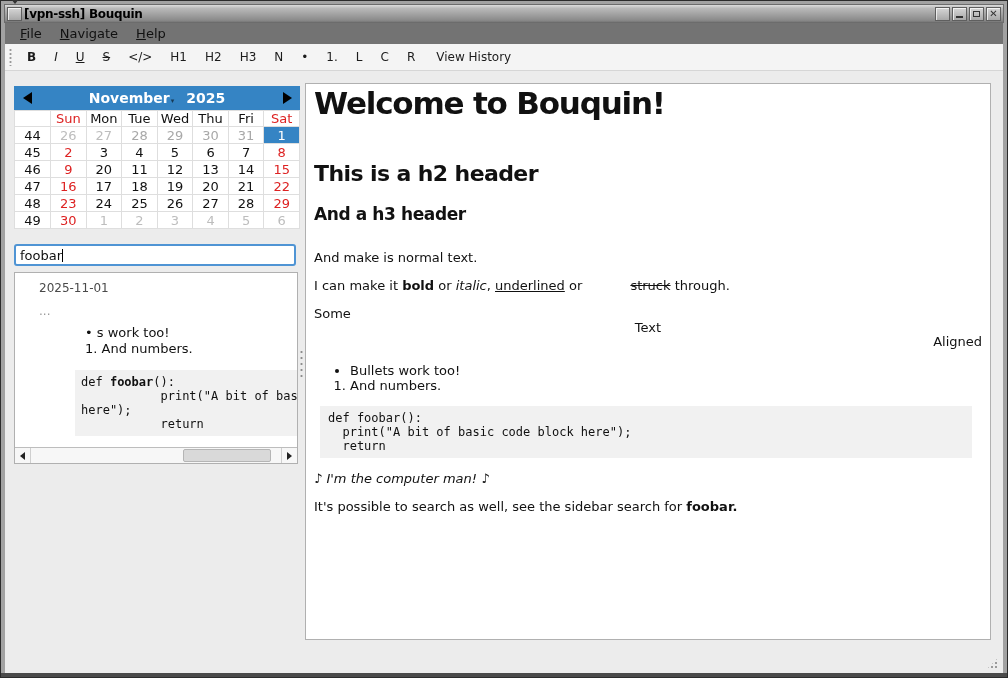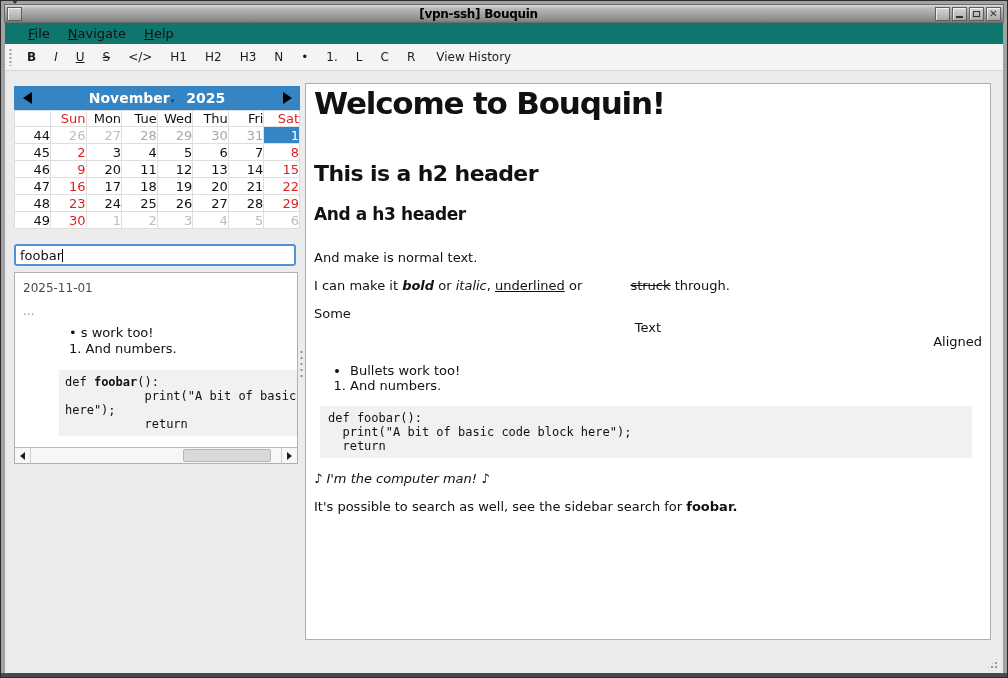"[vpn-ssh] Bouquin" .tb-title { text-align: center -> left }
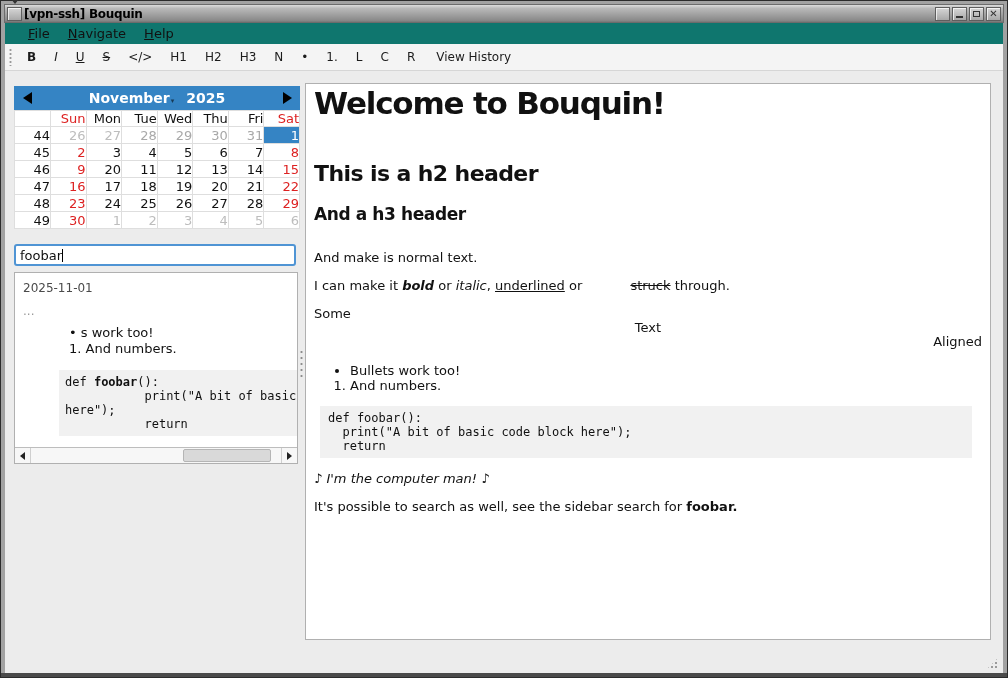"File" .menubar { background: #0f766e -> #737373; padding-left: 14px -> 6px }
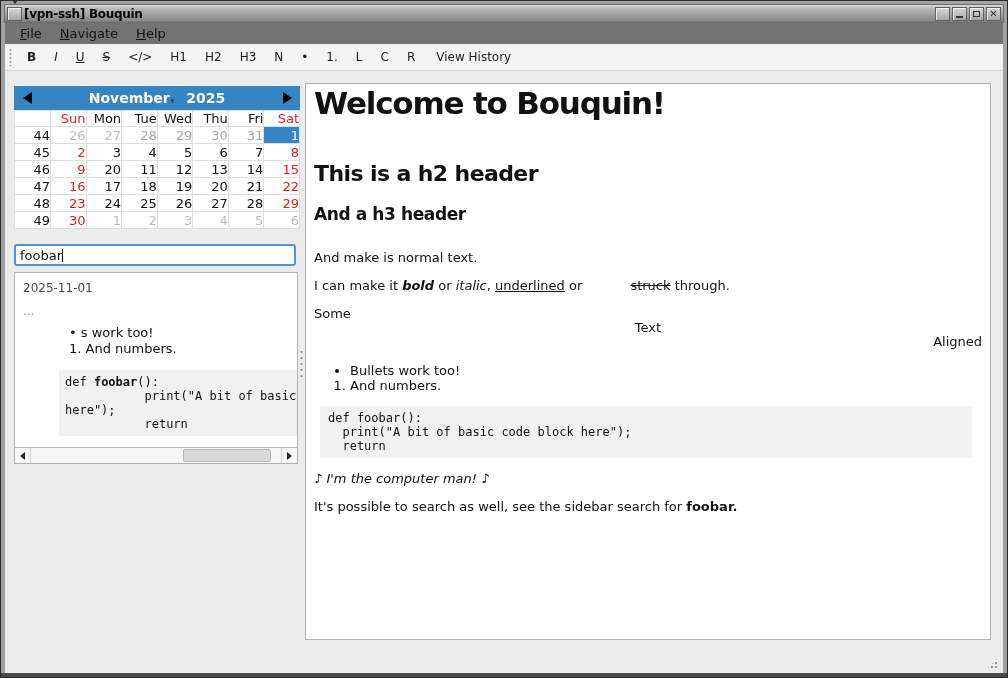"Sun" table.cal { text-align: right -> center }
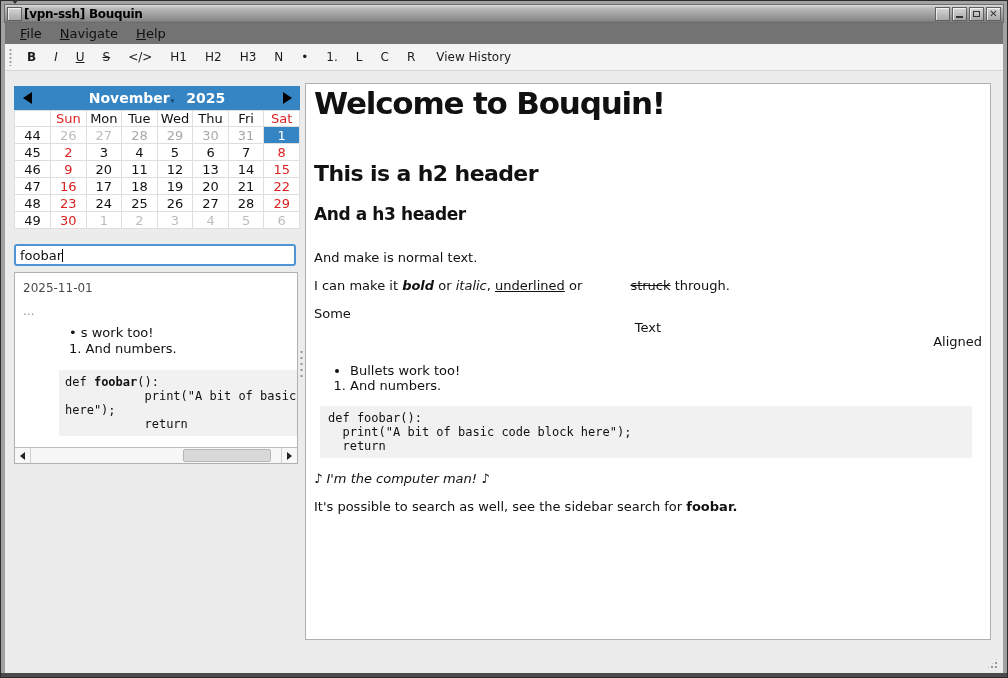"2025-11-01" .results { padding: 8px 0 0 8px -> 8px 0 0 24px }
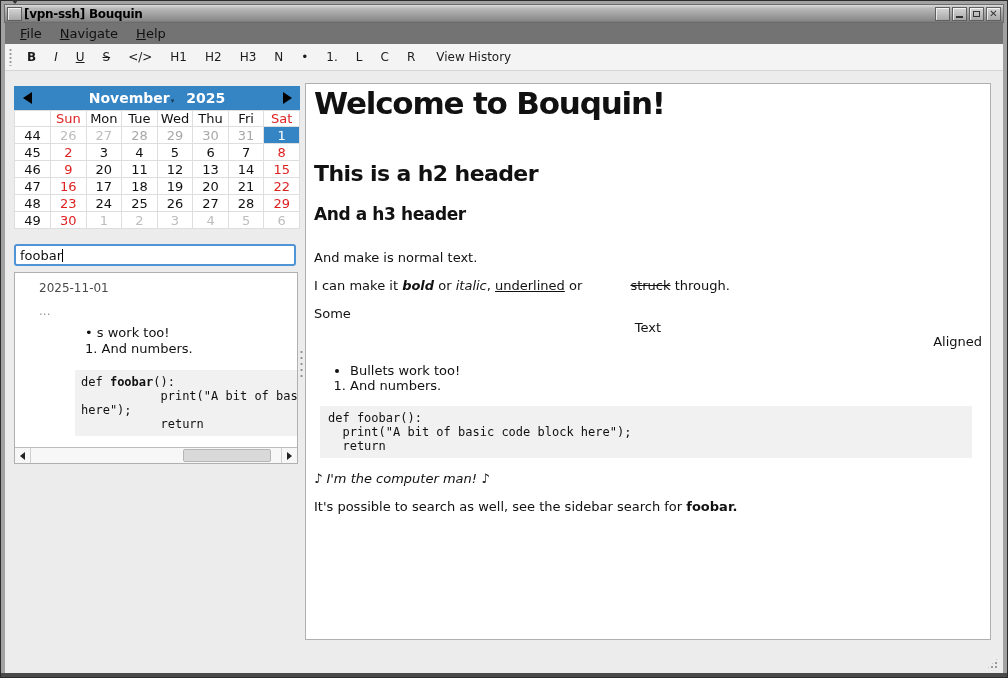"bold" span { font-style: italic -> none }
